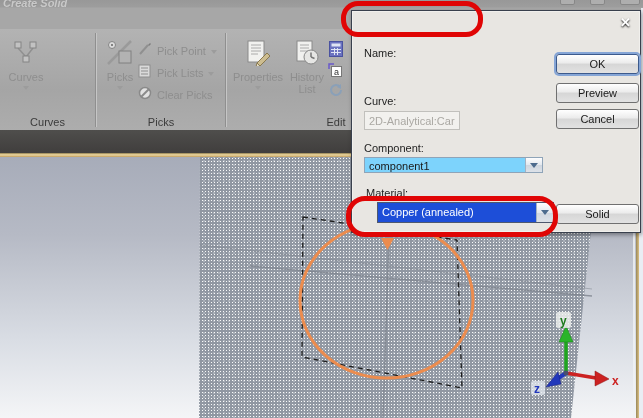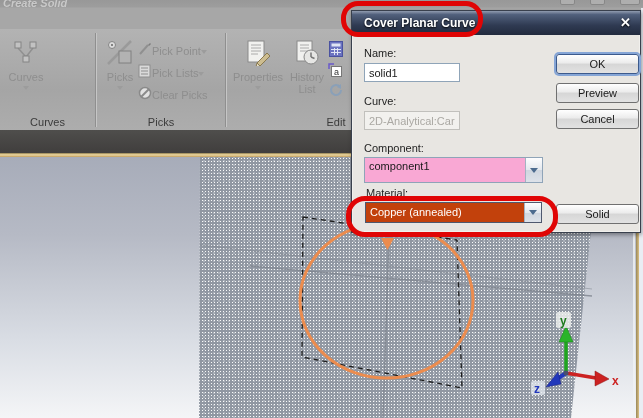"Cover Planar Curve" div.dlg-title { html: <div>Cover Planar Curve</div> -> none }
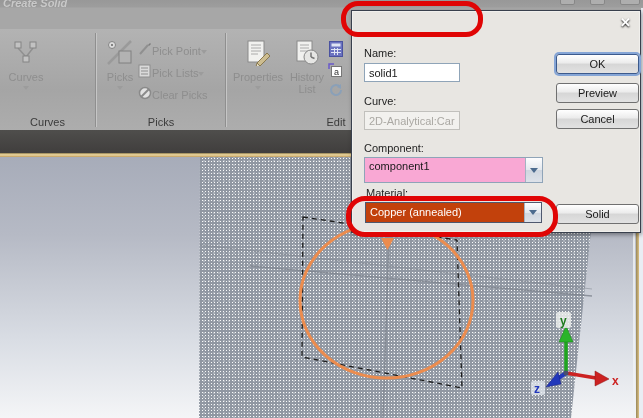"Pick Point" .small-btn { gap: none -> 5px }
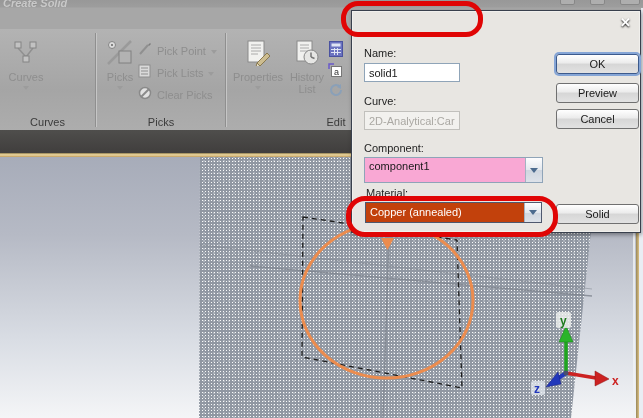"solid1" input.dlg-input { html: <input> -> none }
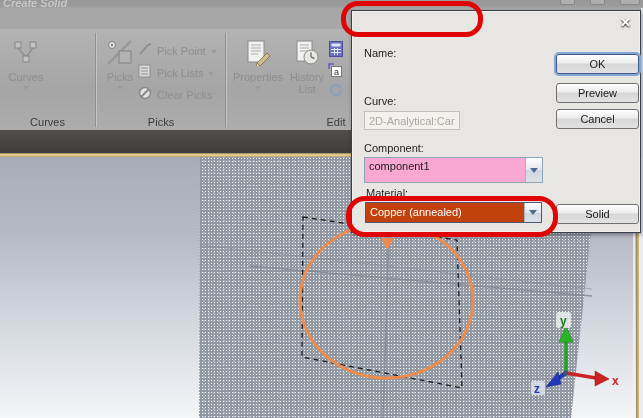"component1" .combo { background: #f9a8d4 -> #7dd3fc; height: 26px -> 16px }
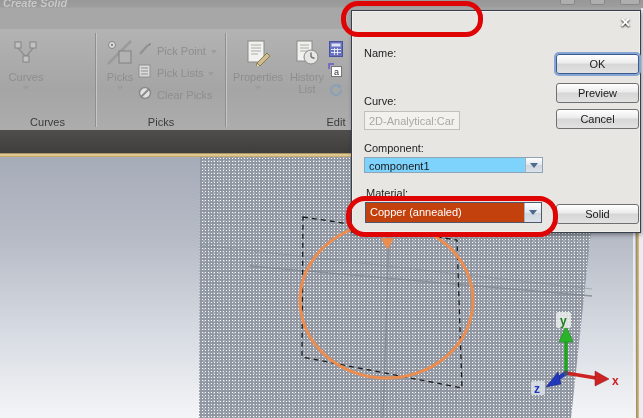"Copper (annealed)" .combo.selected { background: #c2410c -> #1d4ed8; margin-left: none -> 12px }
